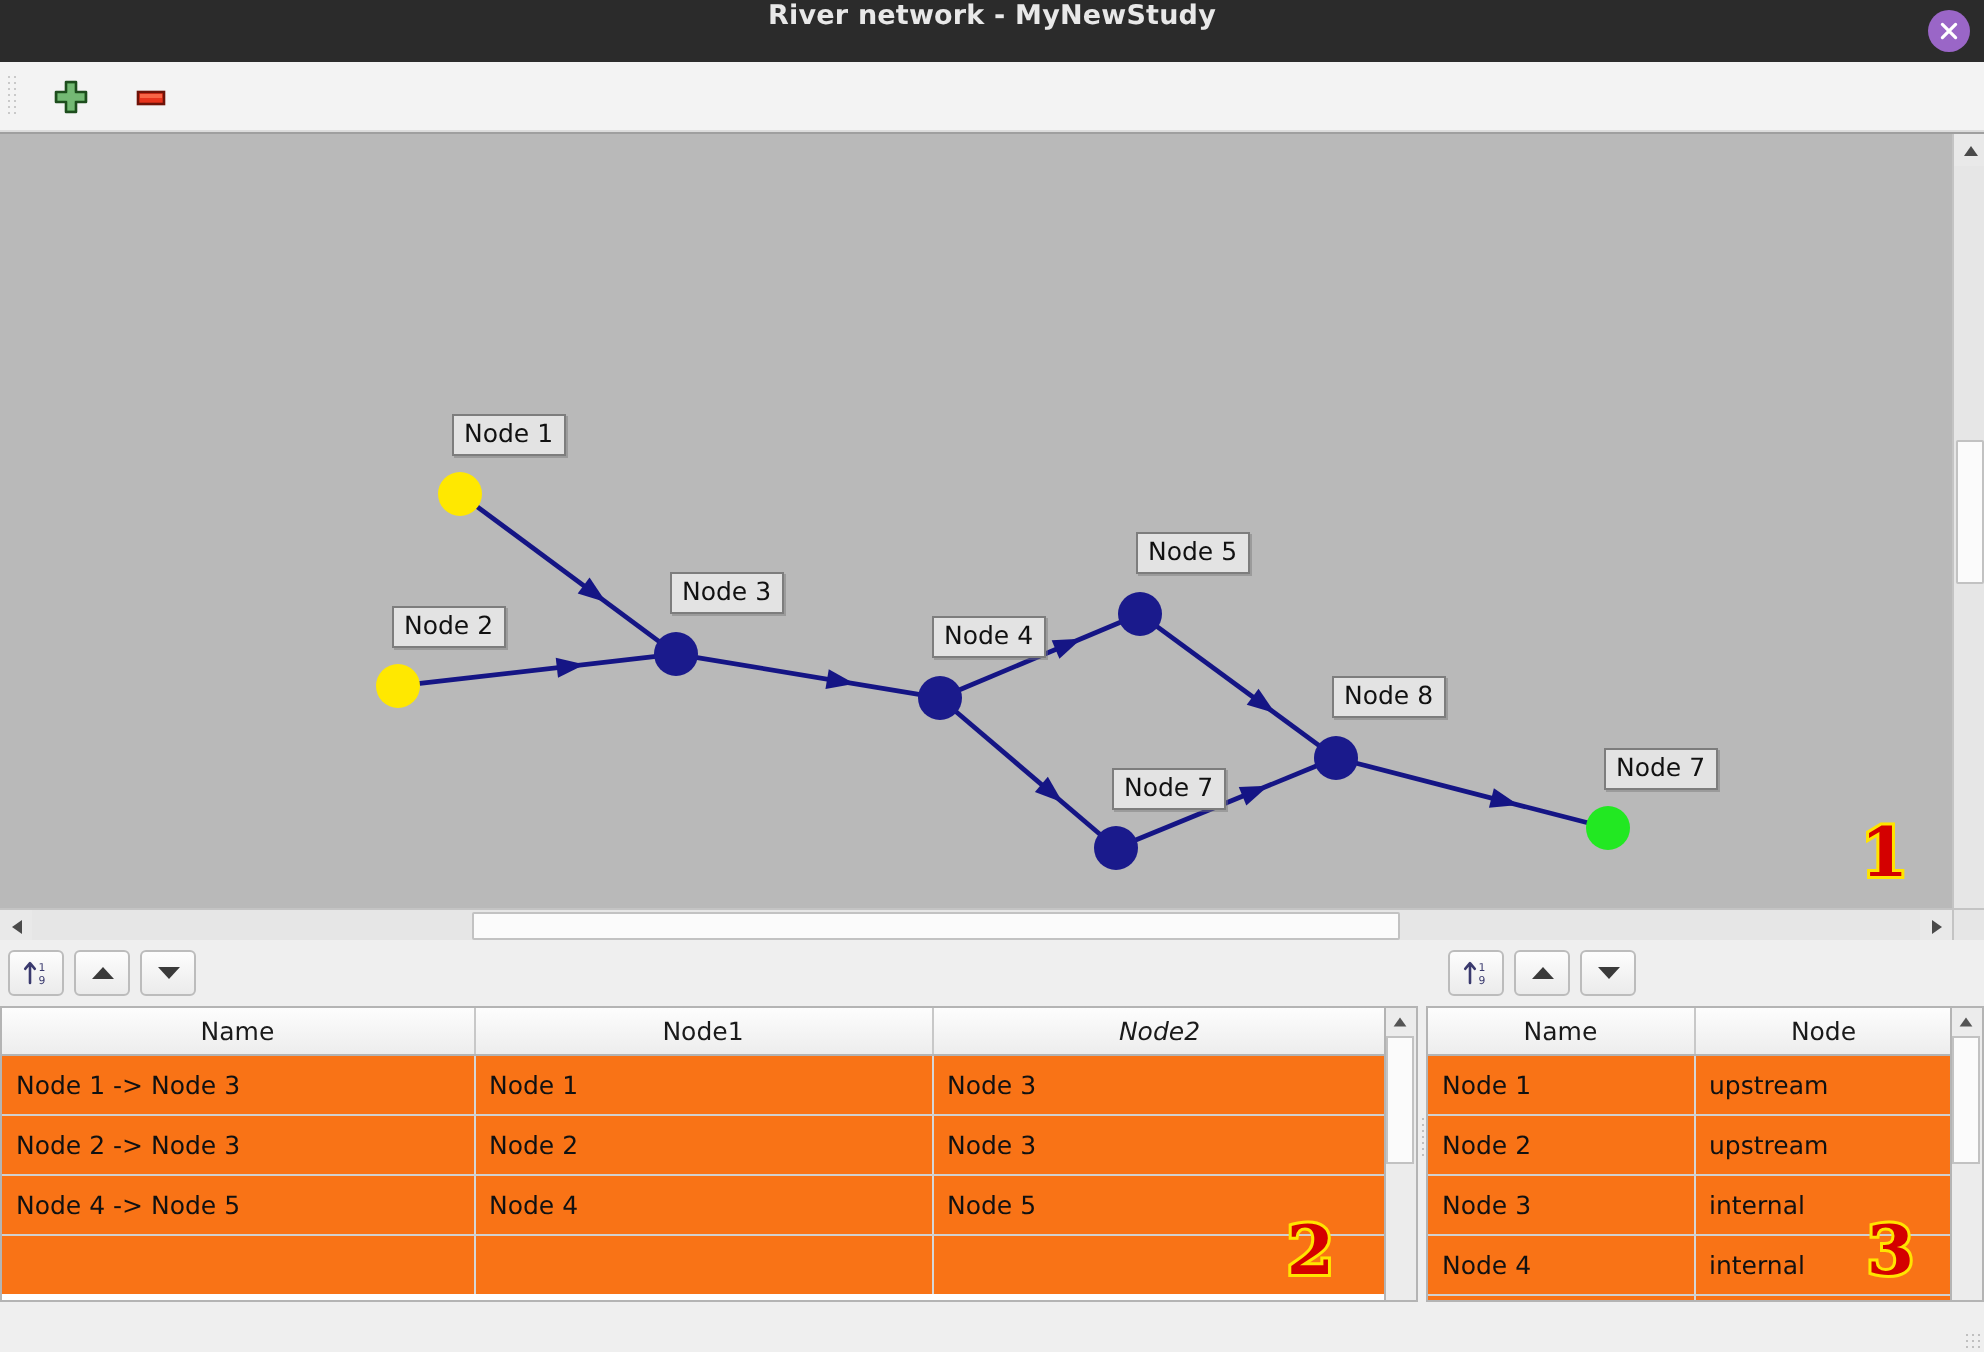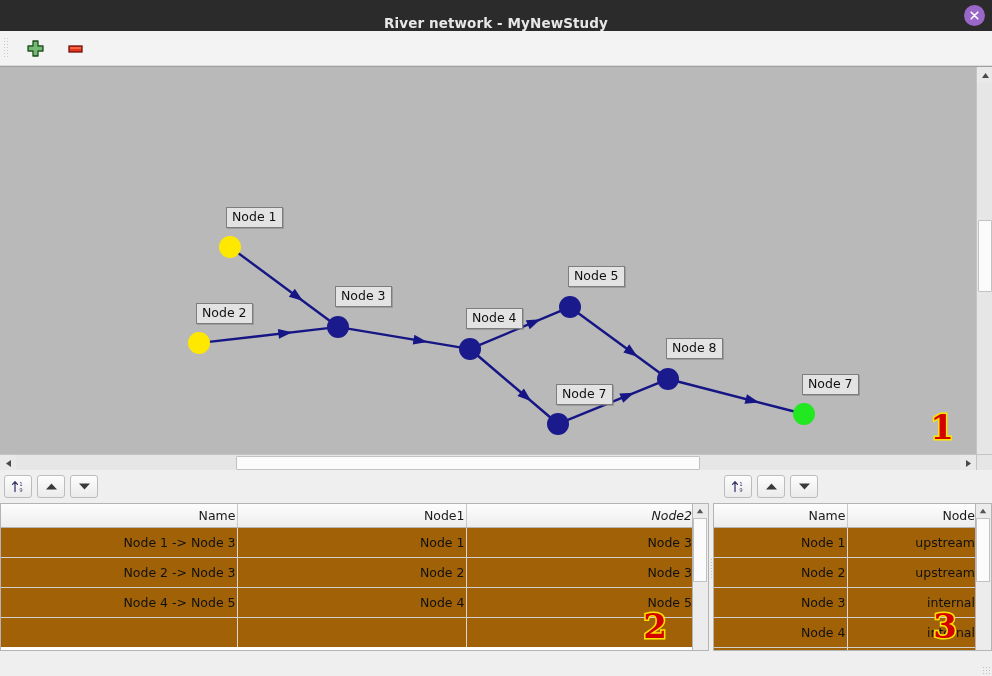"River network - MyNewStudy" .titlebar { align-items: flex-end -> flex-start }
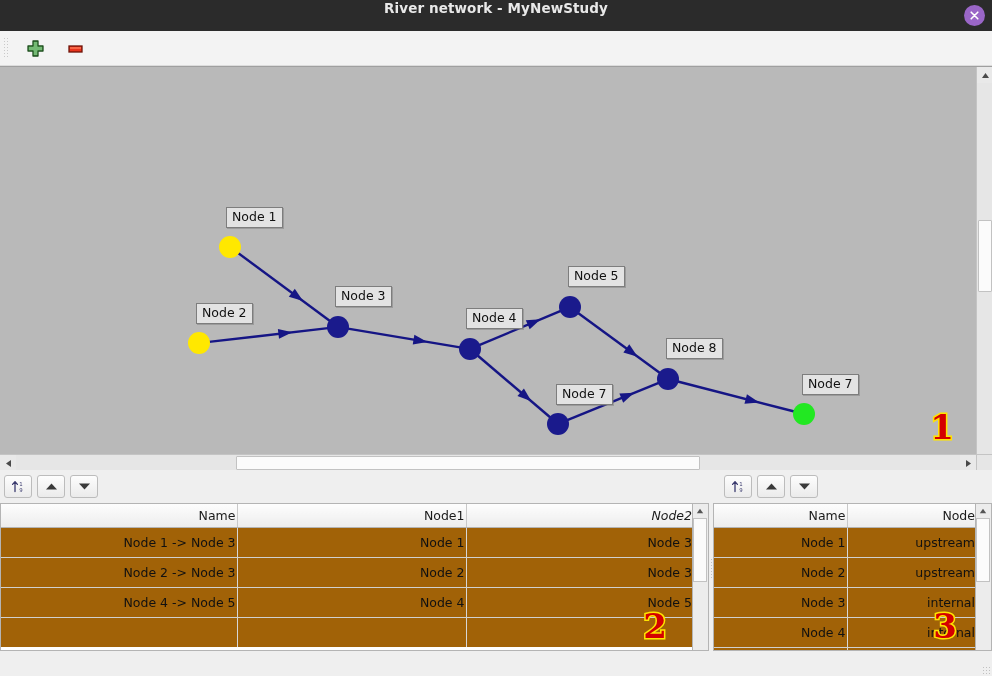"Name" table.grid th { text-align: right -> center }
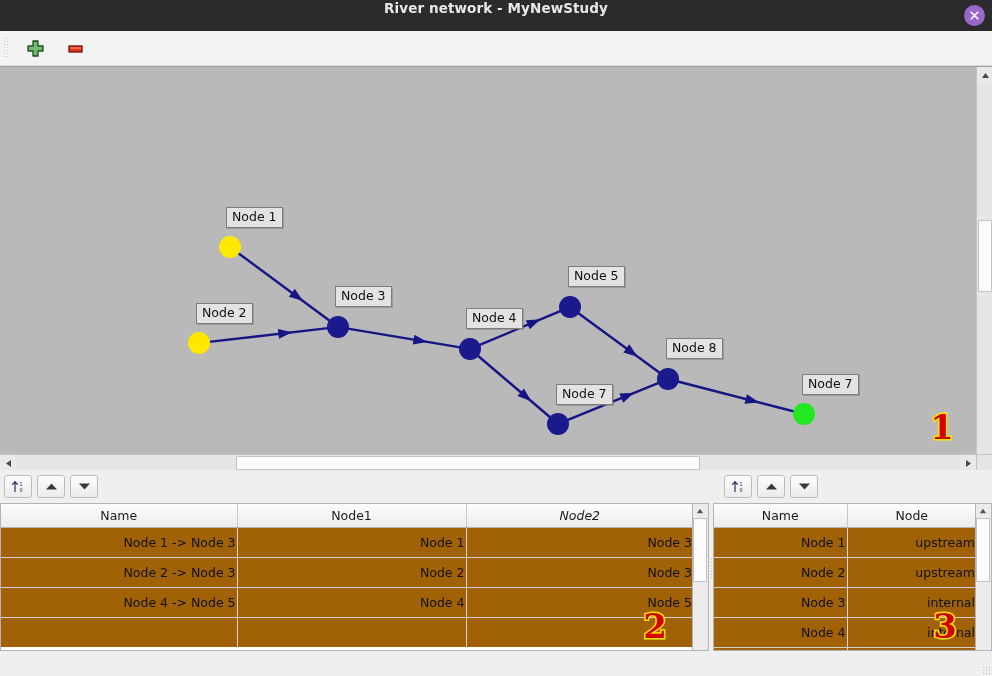"Node 1 -> Node 3" table.grid td { background: #a16207 -> #f97316; text-align: right -> none }
